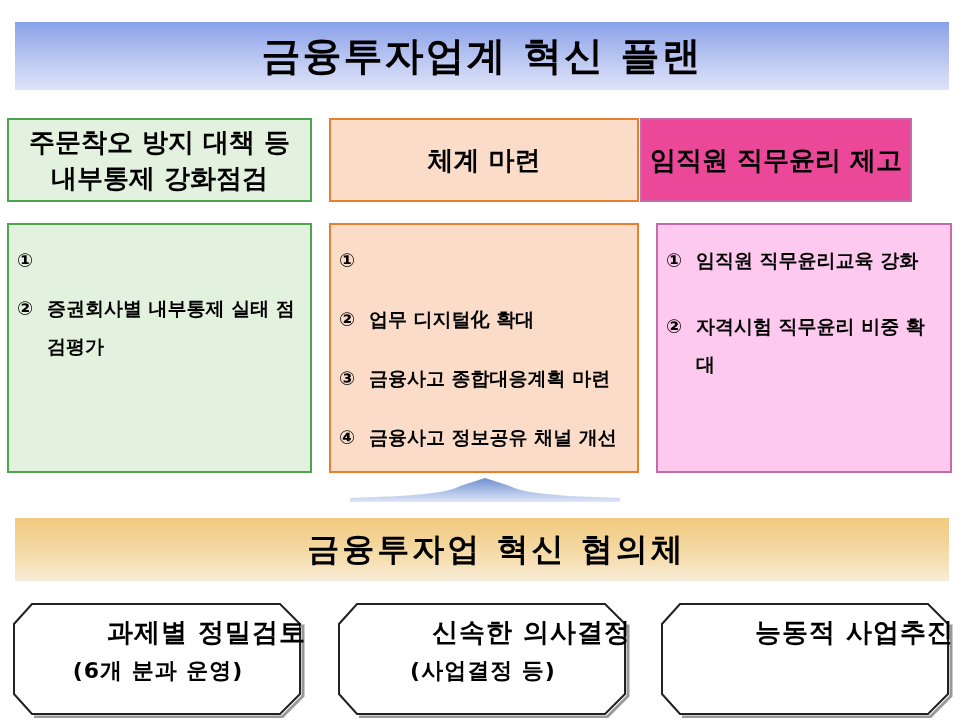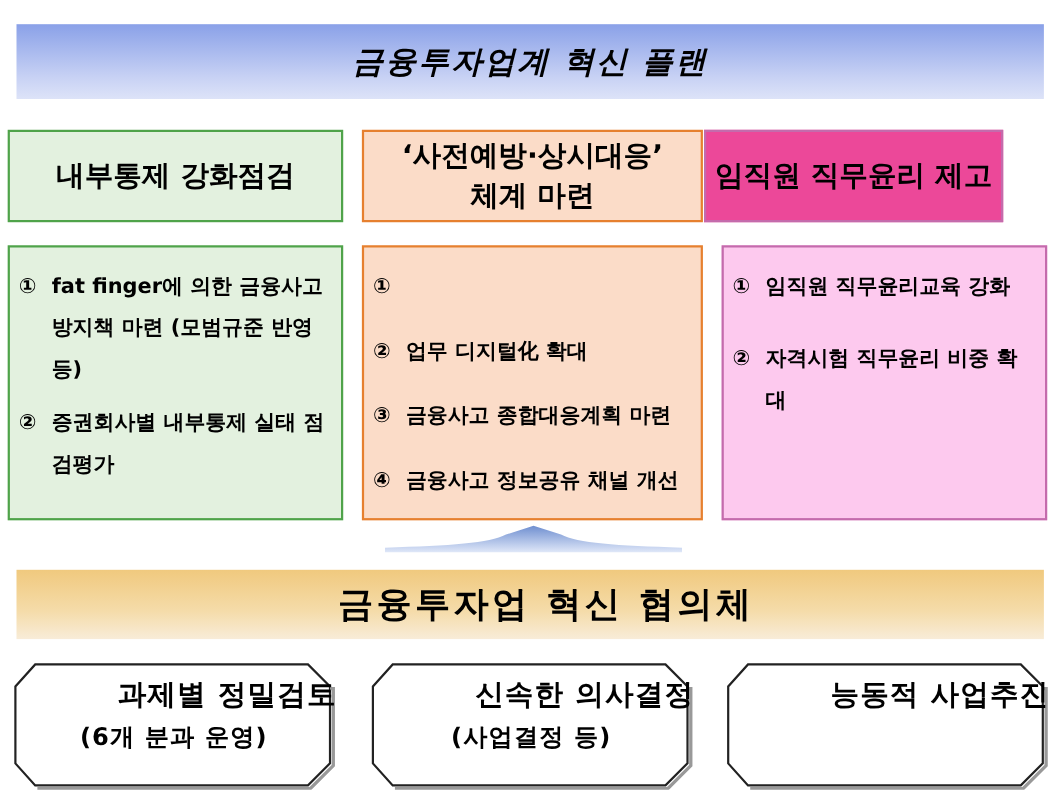"금융투자업계 혁신 플랜" .banner-top .t { font-size: 28px -> 39px; font-style: italic -> none }
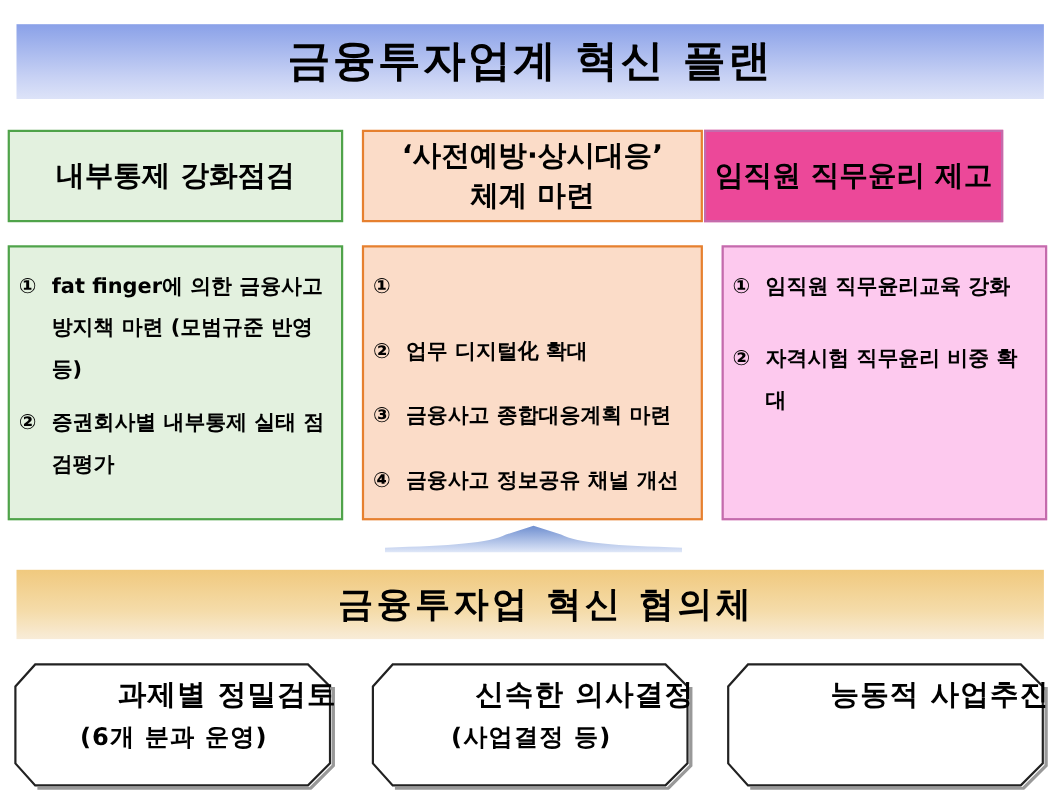"주문착오 방지 대책 등" div { html: none -> <div>주문착오 방지 대책 등</div> }
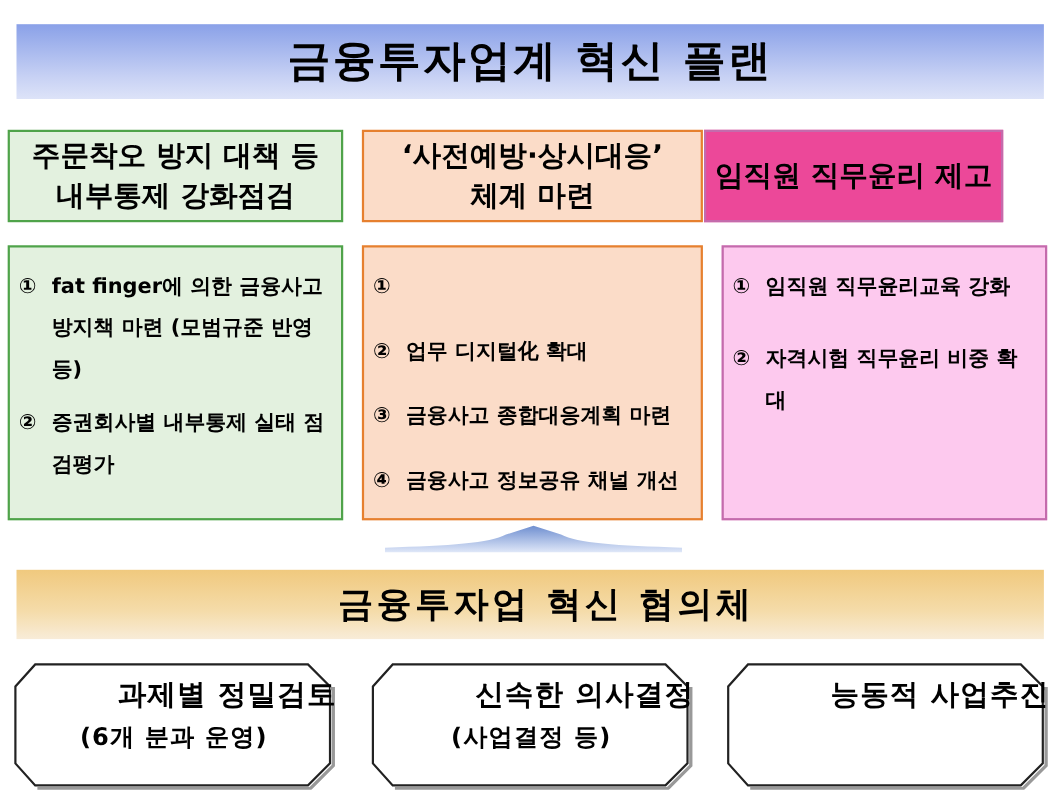"‘사전예방·상시대응’" div { html: <div>‘사전예방·상시대응’</div> -> none }
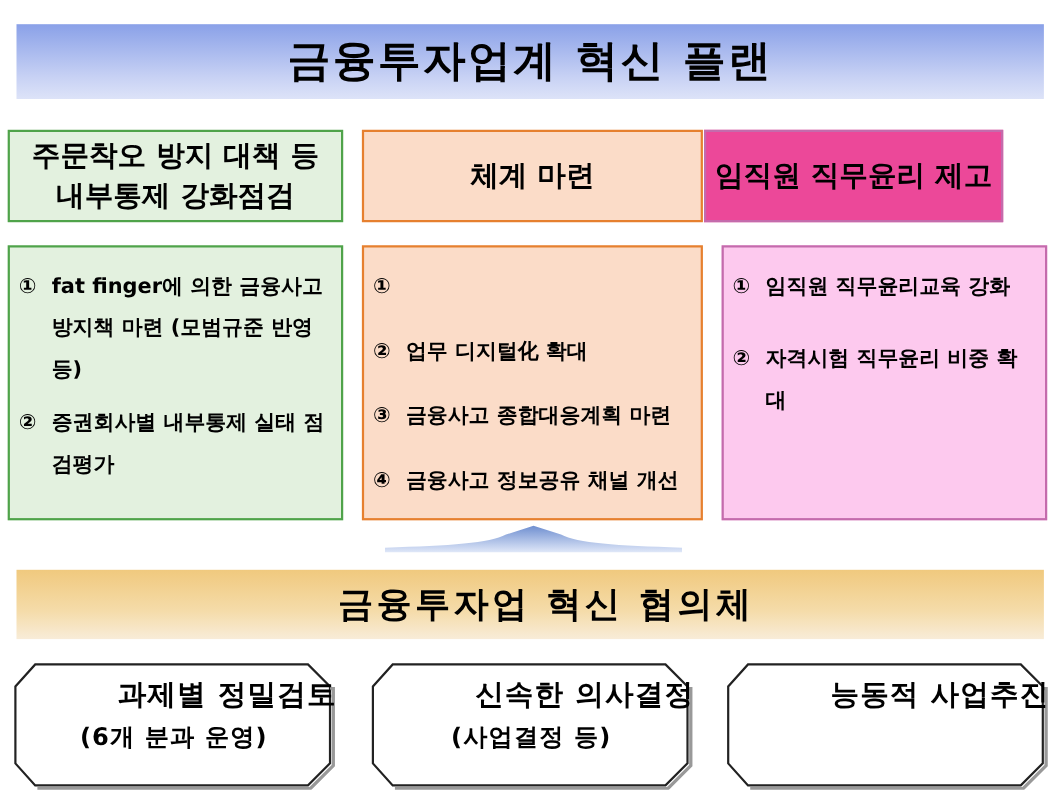"fat finger에 의한 금융사고 방지책" span { html: <span>fat finger에 의한 금융사고 방지책 마련 (모범규준 반영 등)</span> -> none }
